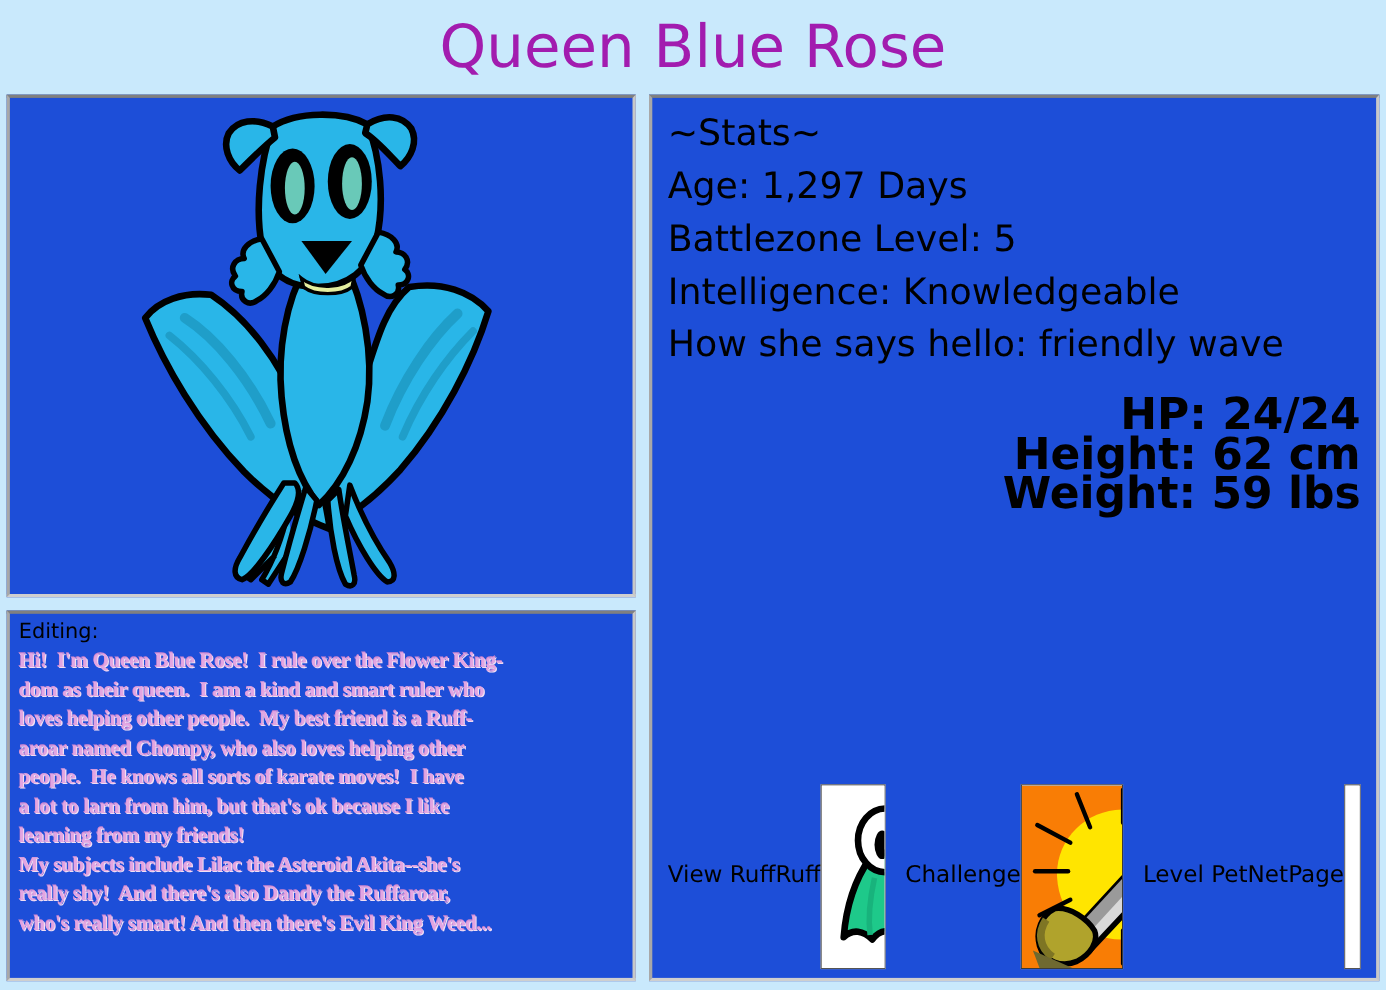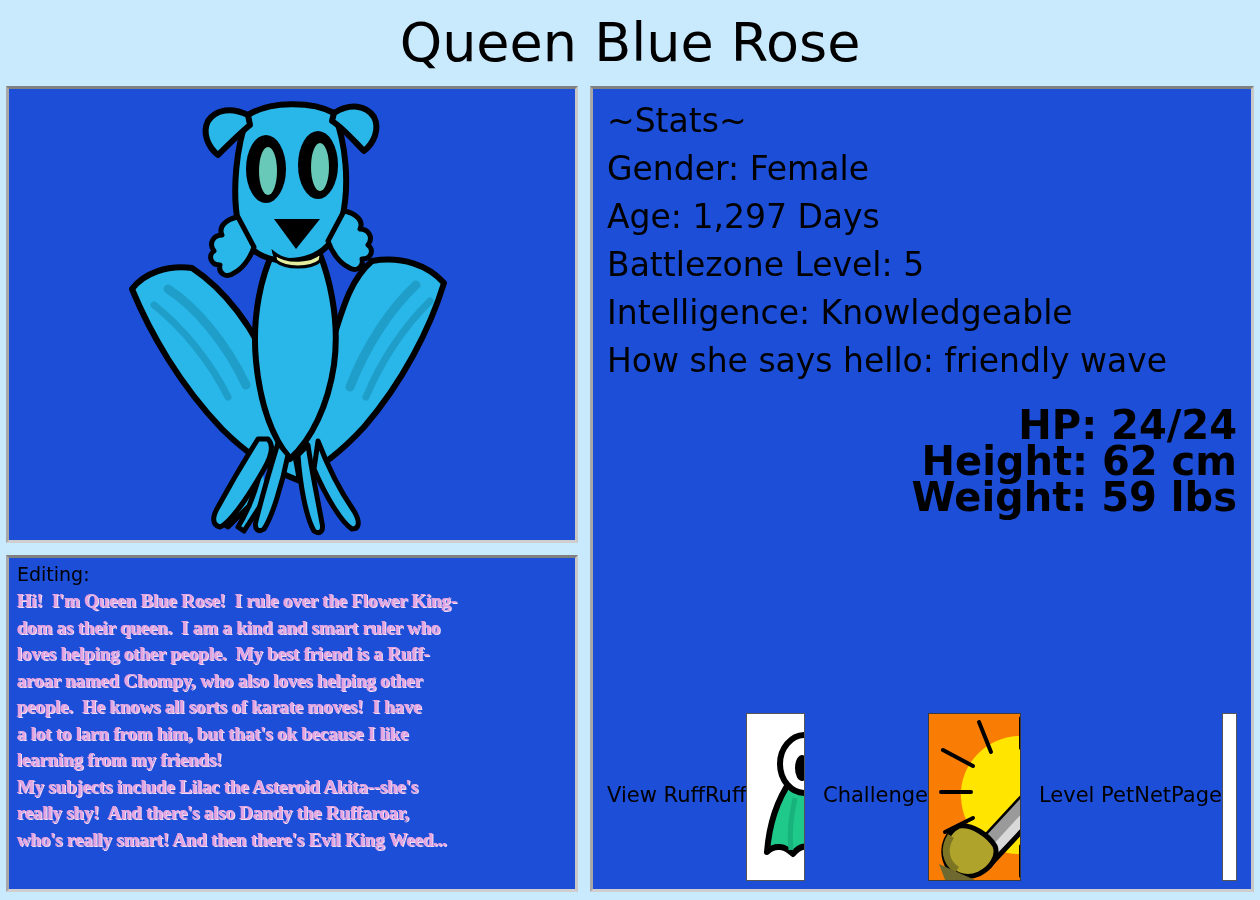"Queen Blue Rose" #page-title { color: #000000 -> #a21caf }
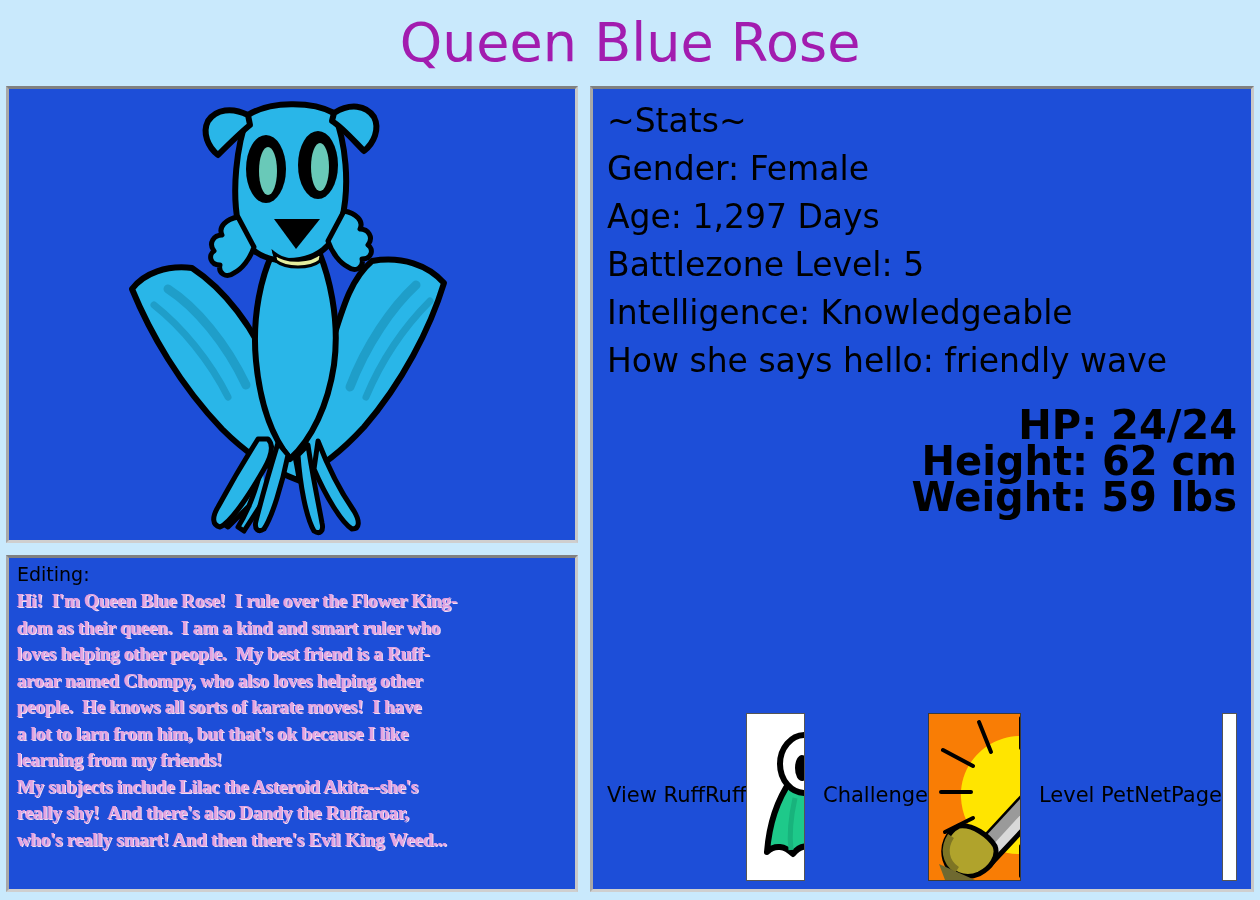"Gender: Female" li { html: <li>Gender: Female</li> -> none }
